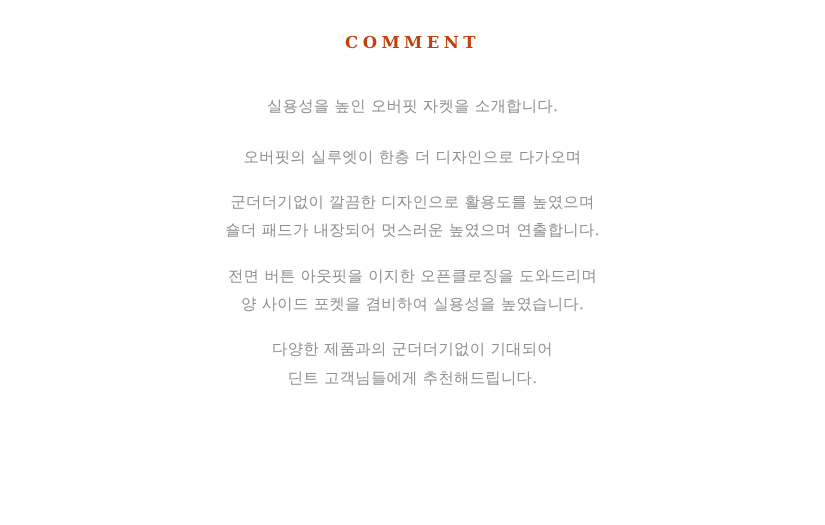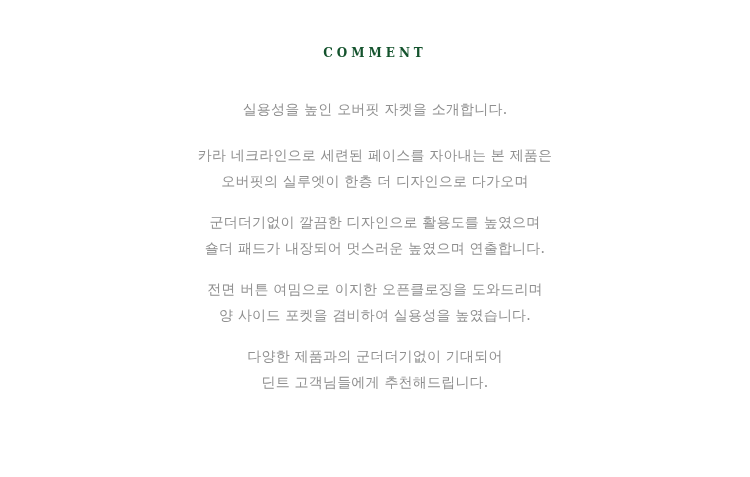"COMMENT" .section-title { color: #14532d -> #c2410c; font-size: 12px -> 15px; margin: 16px 0 36px 0 -> 0 0 36px 0 }
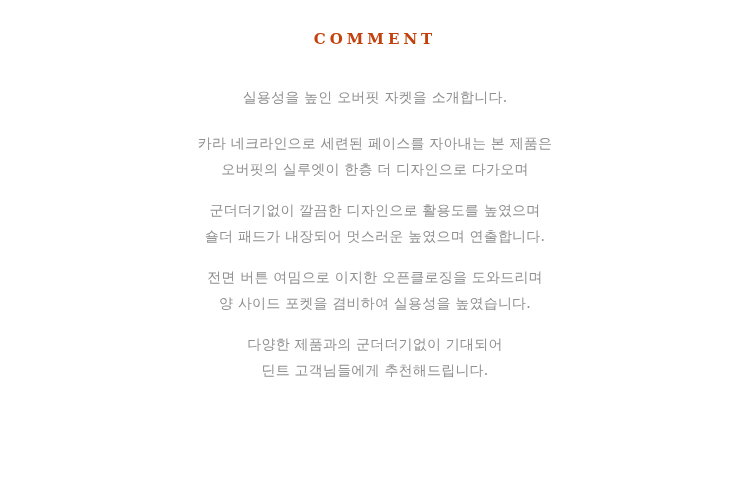"카라 네크라인으로 세련된 페이스를 자아내는" span.text-line { html: <span>카라 네크라인으로 세련된 페이스를 자아내는 본 제품은</span> -> none }
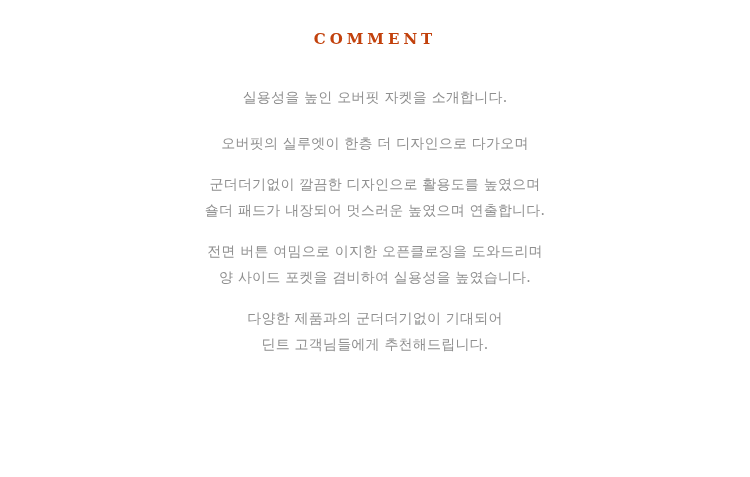"전면 버튼 여밈으로 이지한 오픈클로징을" span.text-line { text: 여밈으로 -> 아웃핏을 }
